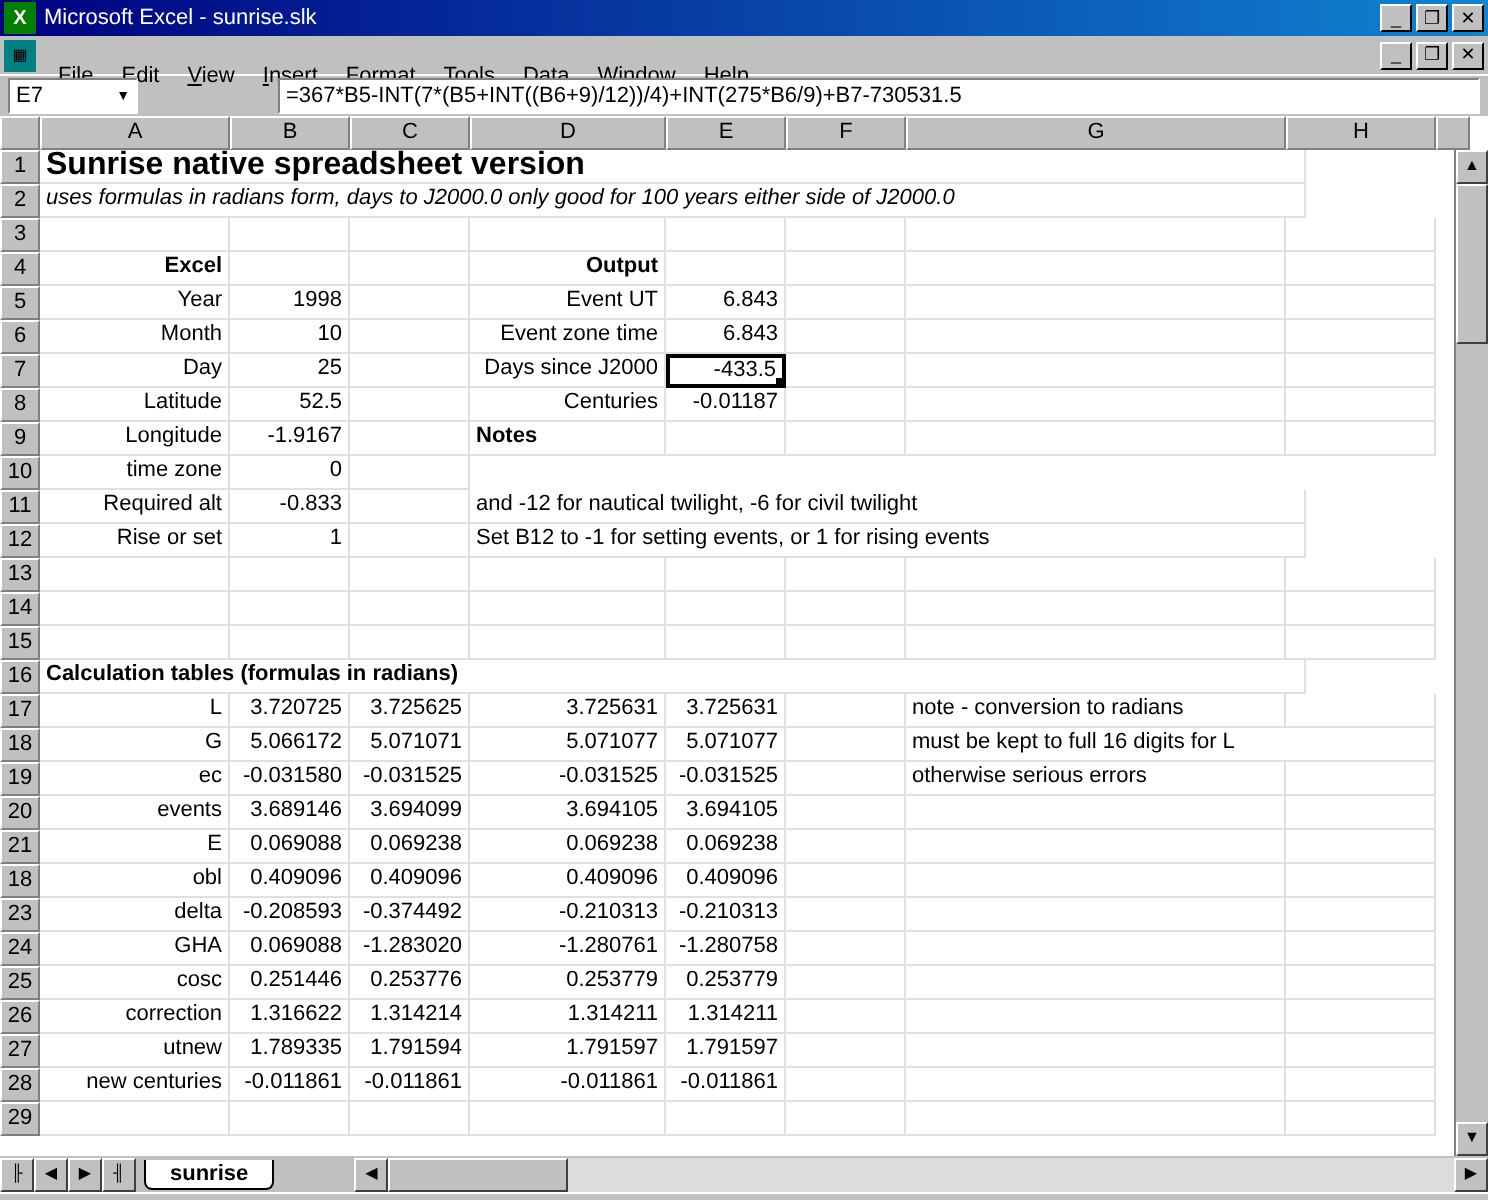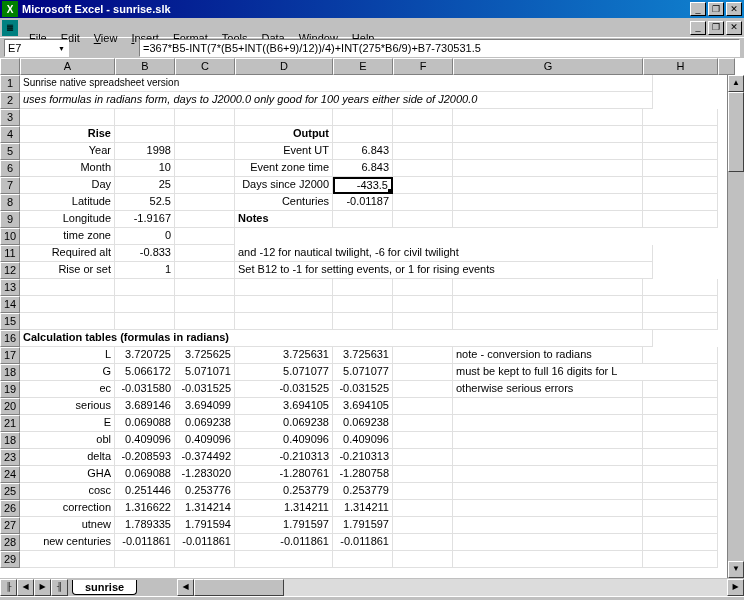"Microsoft Excel - sunrise.slk" .titlebar .title { font-weight: bold -> normal }
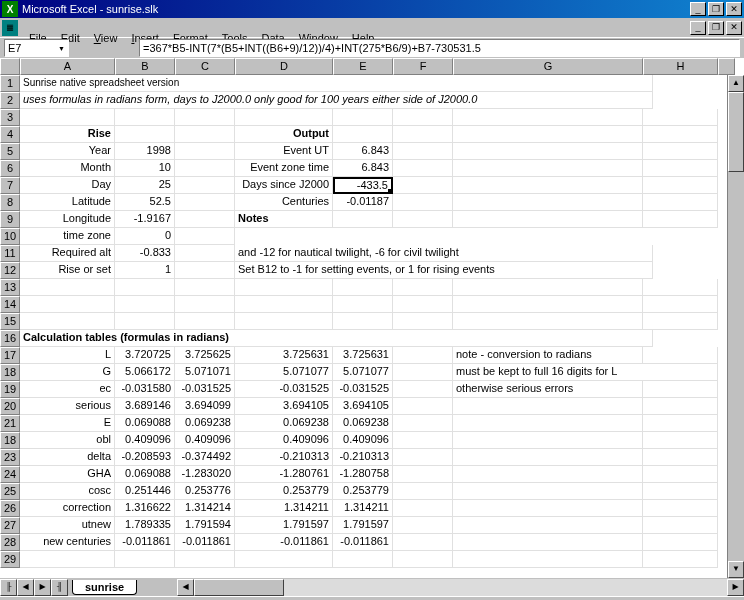"Sunrise native spreadsheet version" .big { font-size: 10px -> 16px; font-weight: normal -> bold }
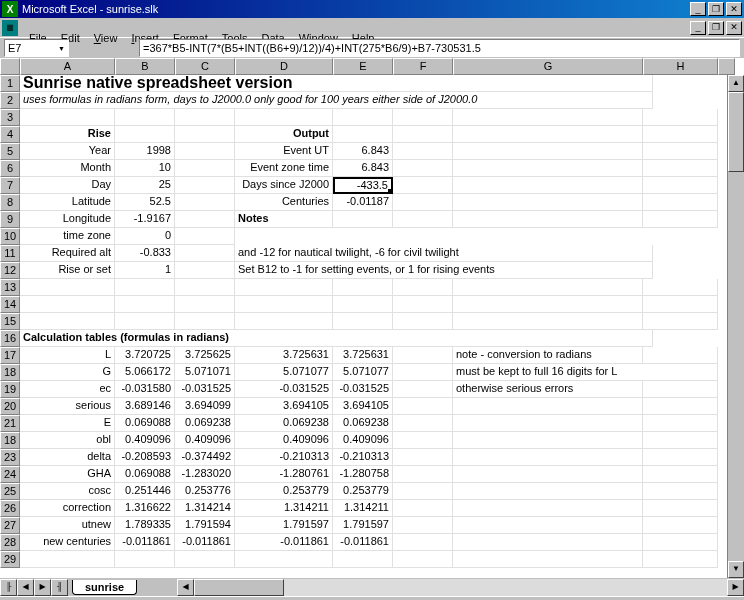"Rise" div.cell { text: Rise -> Excel }
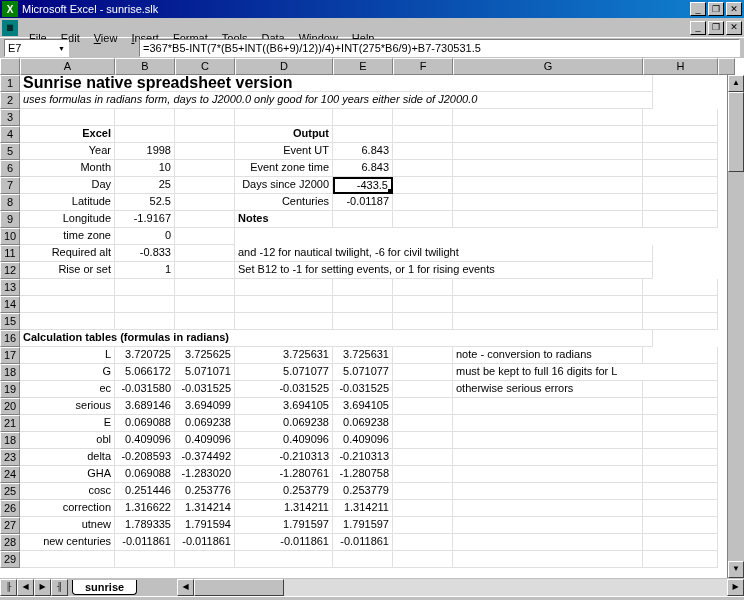"serious" div.cell { text: serious -> events }
